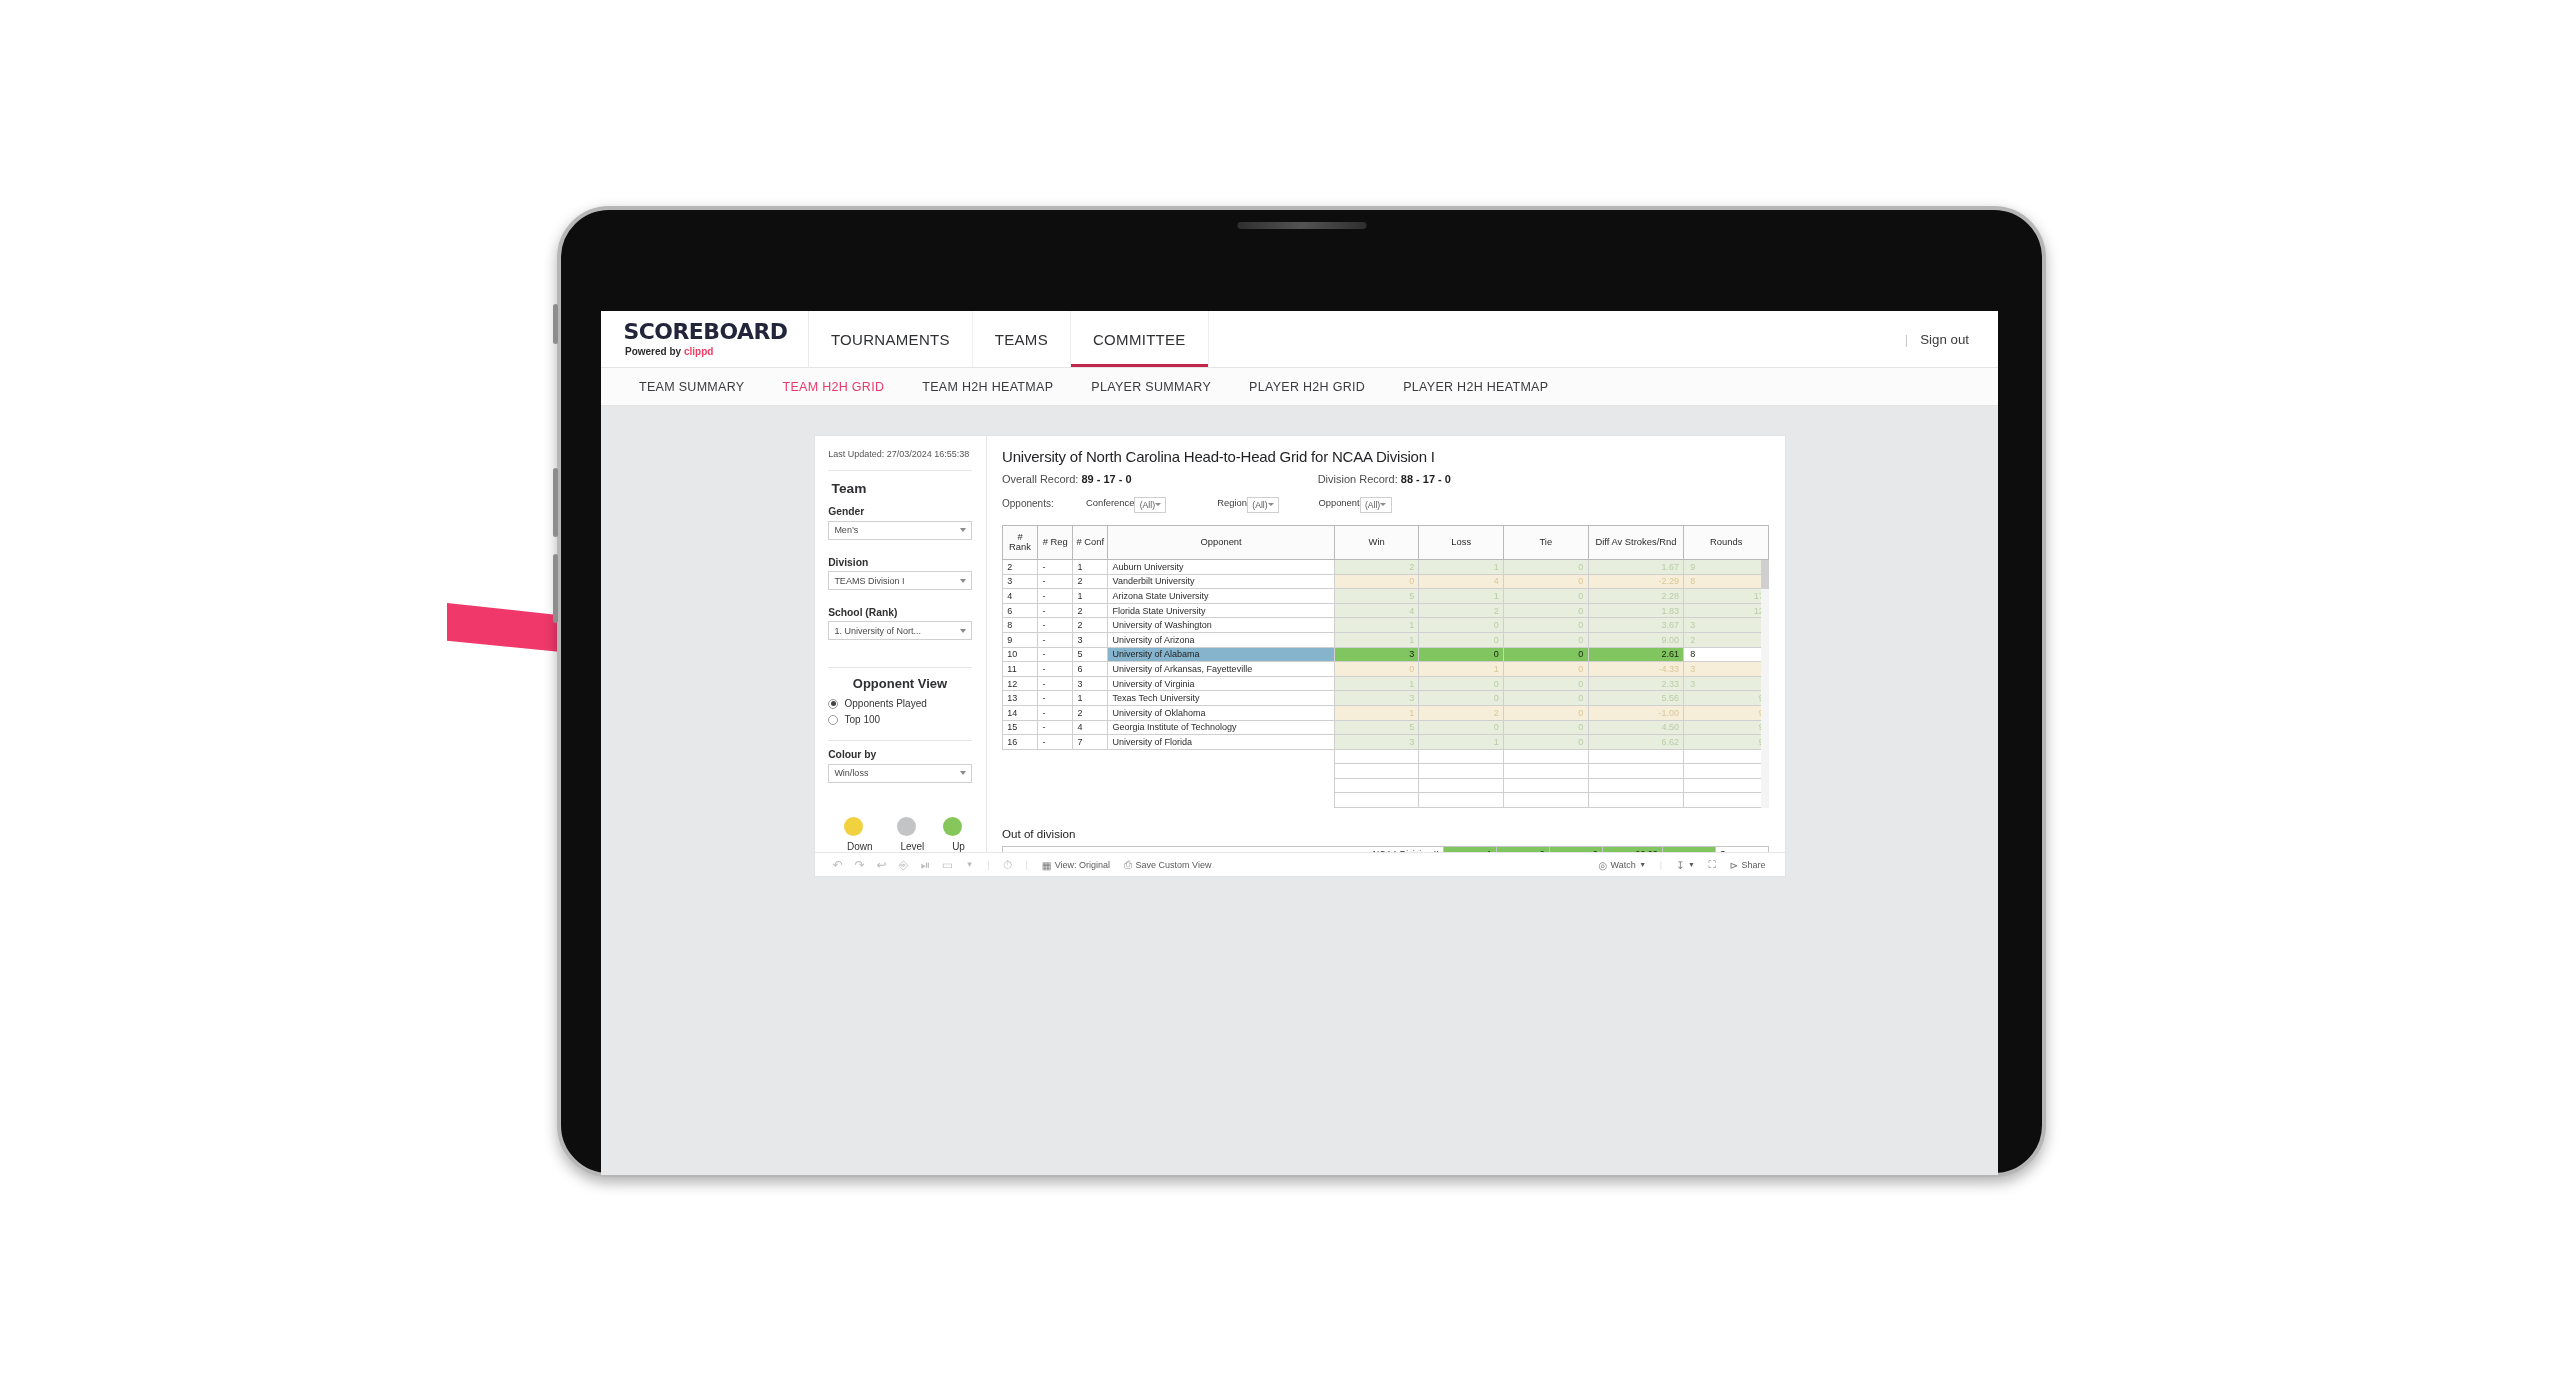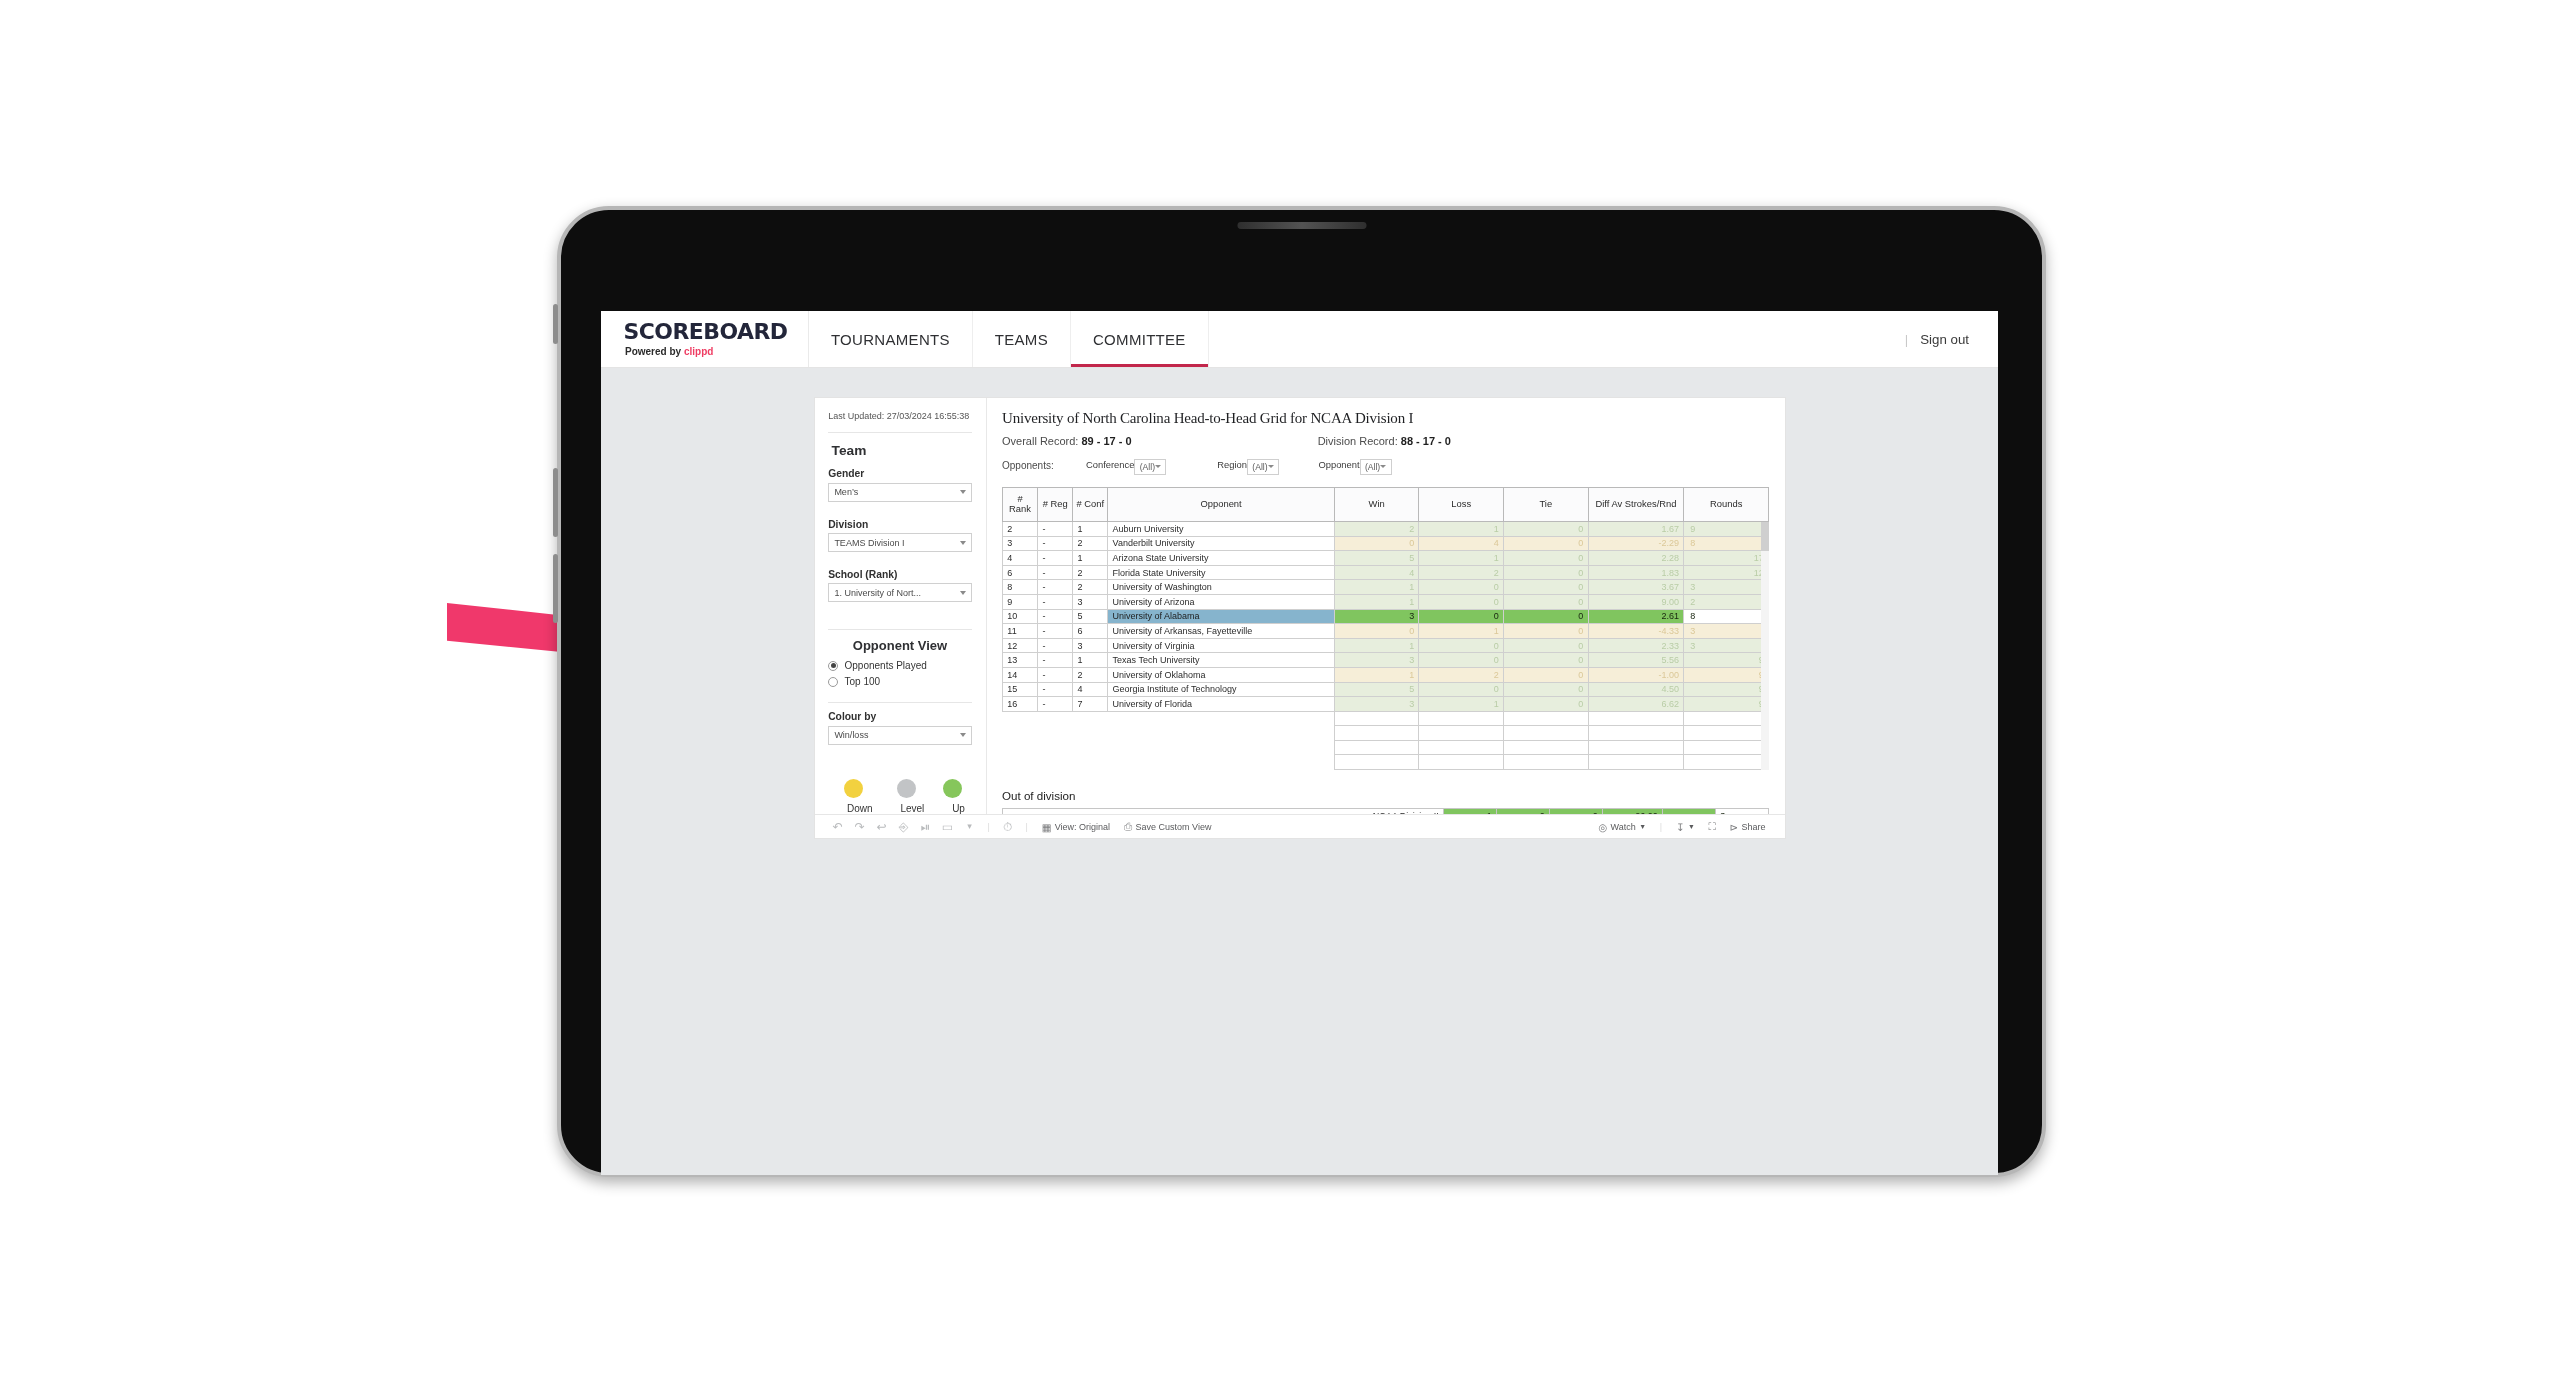"TEAM SUMMARY" div.subnav { html: none -> <div> <div>TEAM SUMMARY</div> <div>TEAM H2H GRID</div> <div>TEAM H2H HEATMAP</div> <div>PLAYER SUMMARY</div> <div>PLAYER H2H GRID</div> <div>PLAYER H2H HEATMAP</div> </div> }
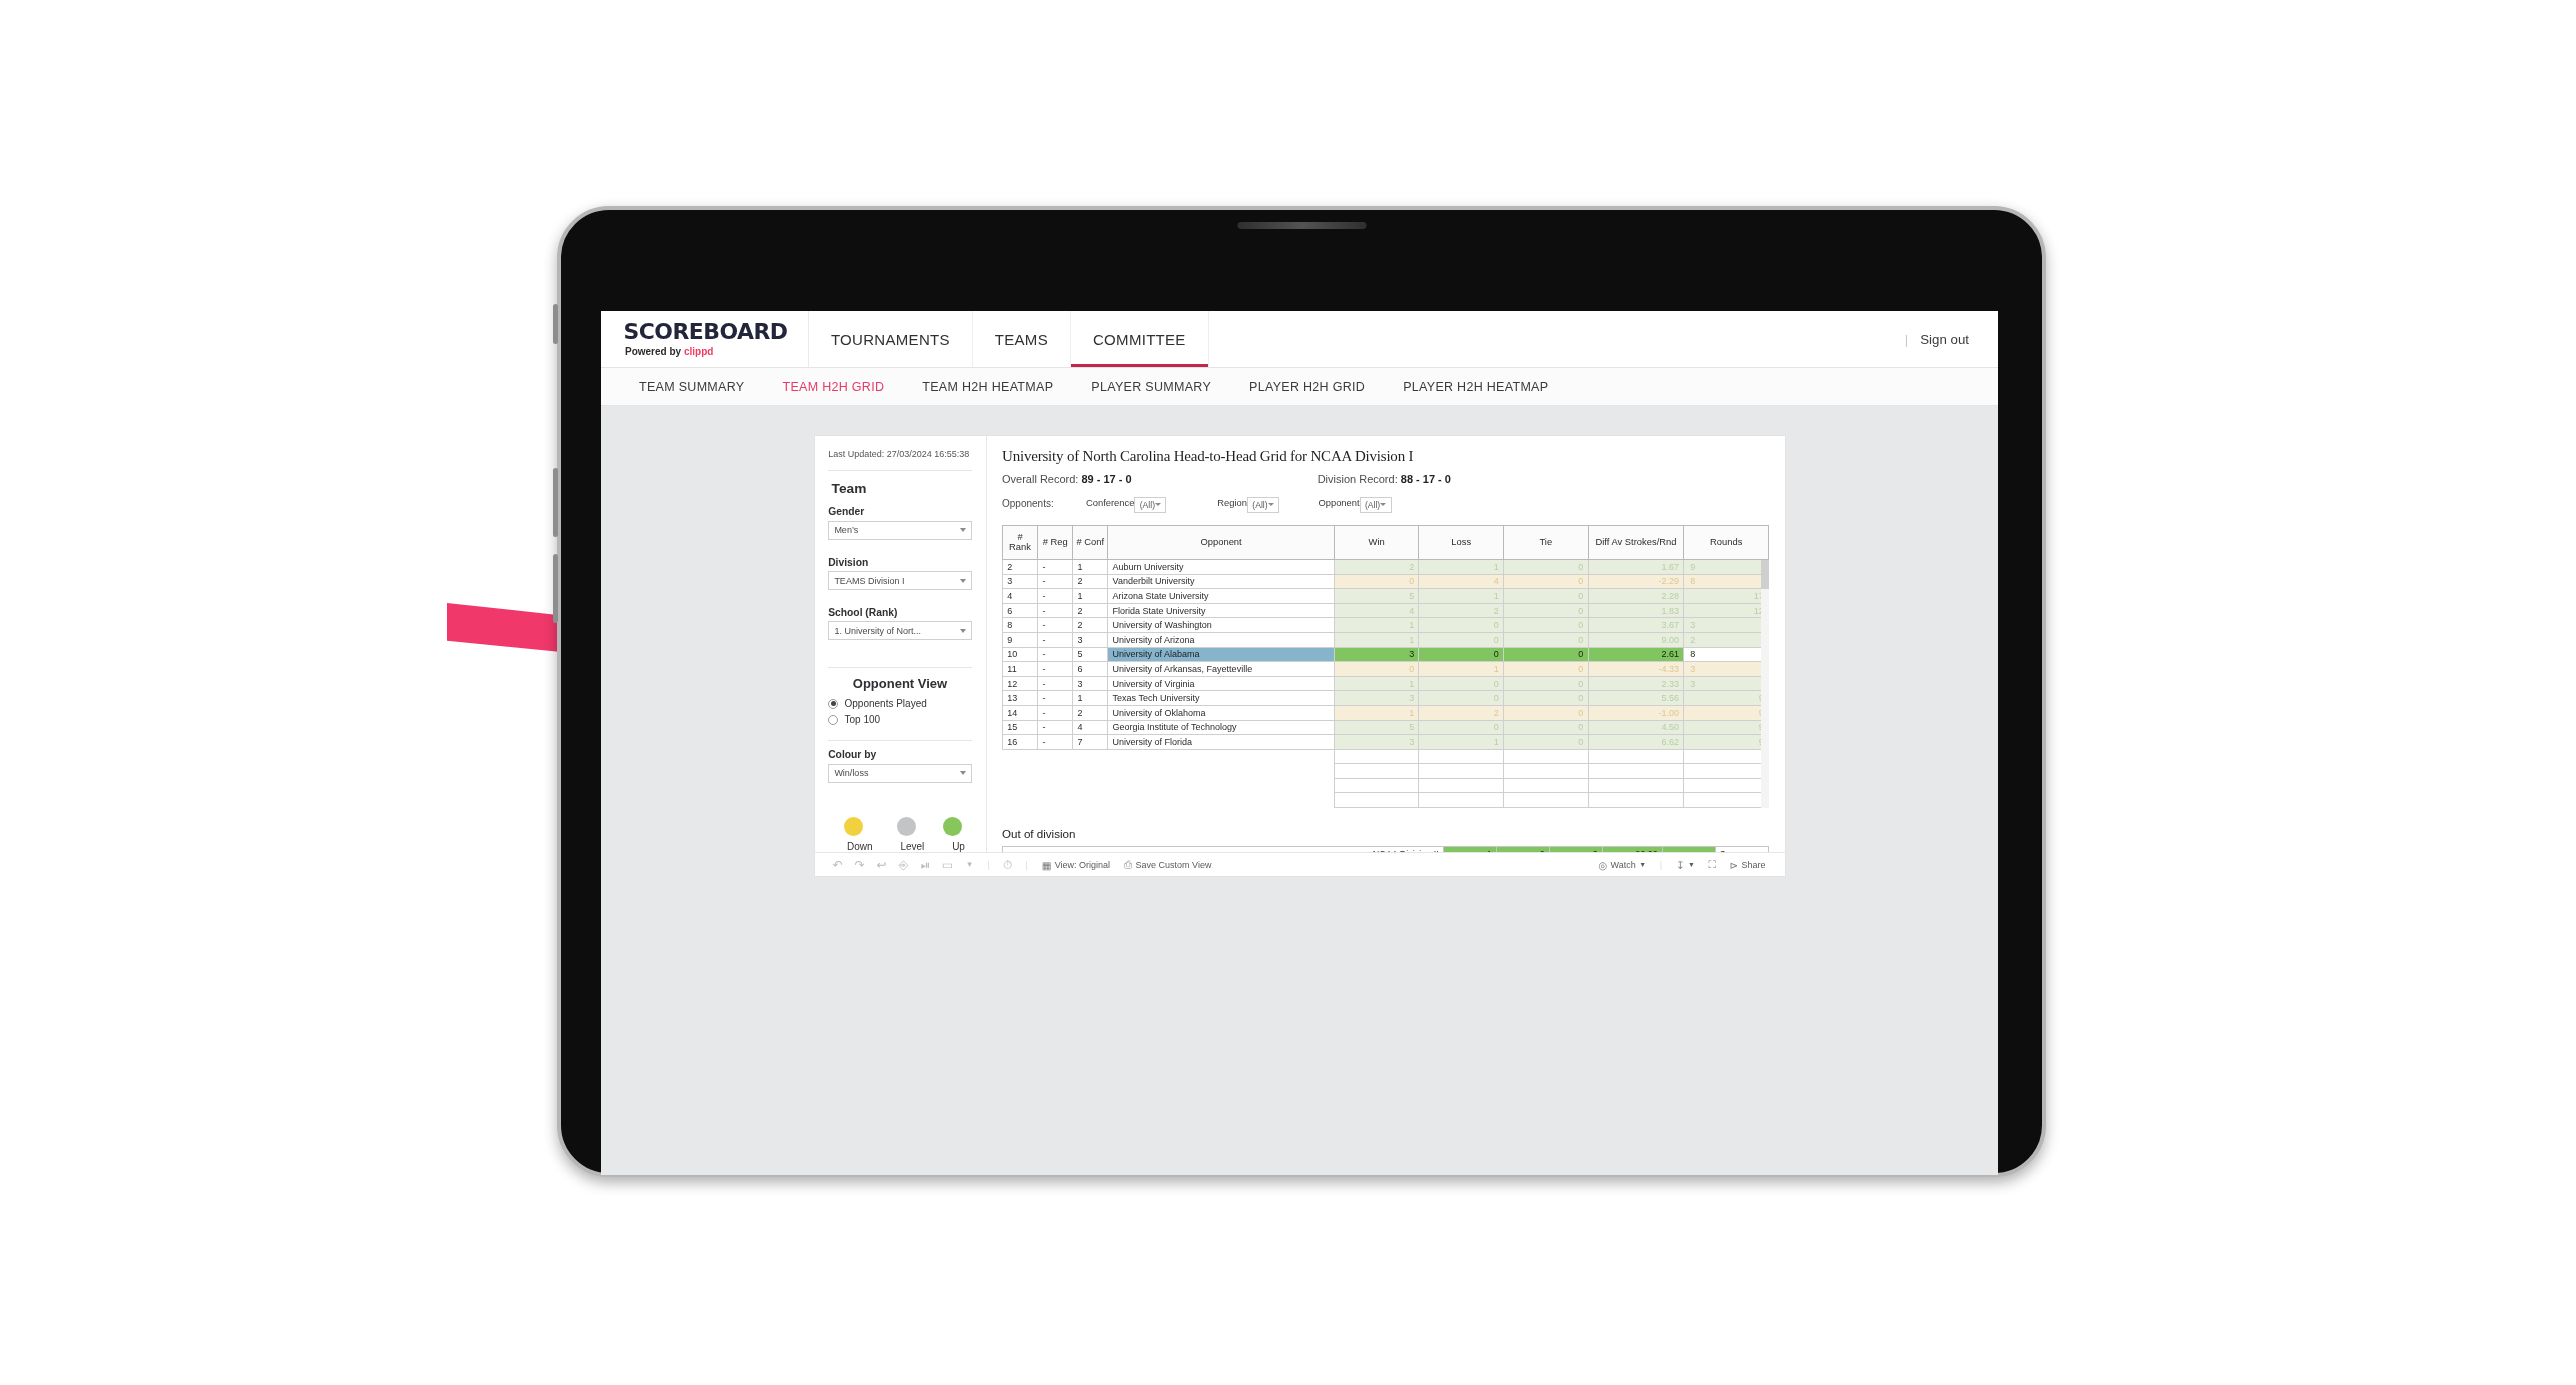"University of North Carolina" .title { font-family: Liberation Serif, serif -> none }
